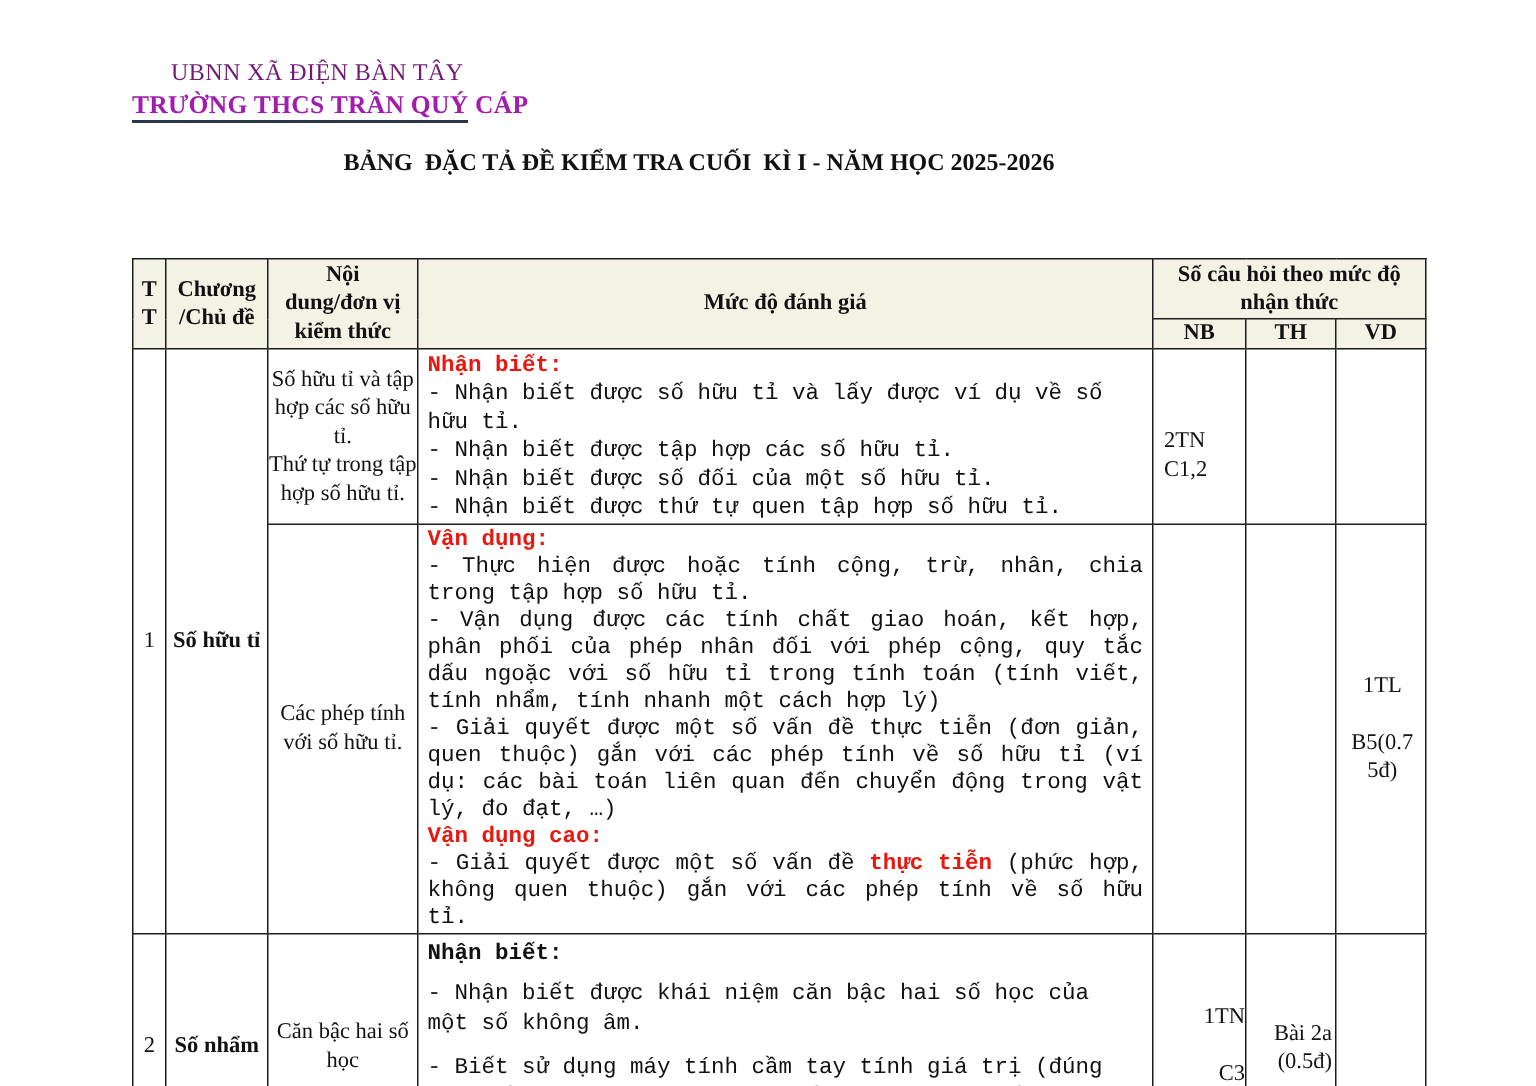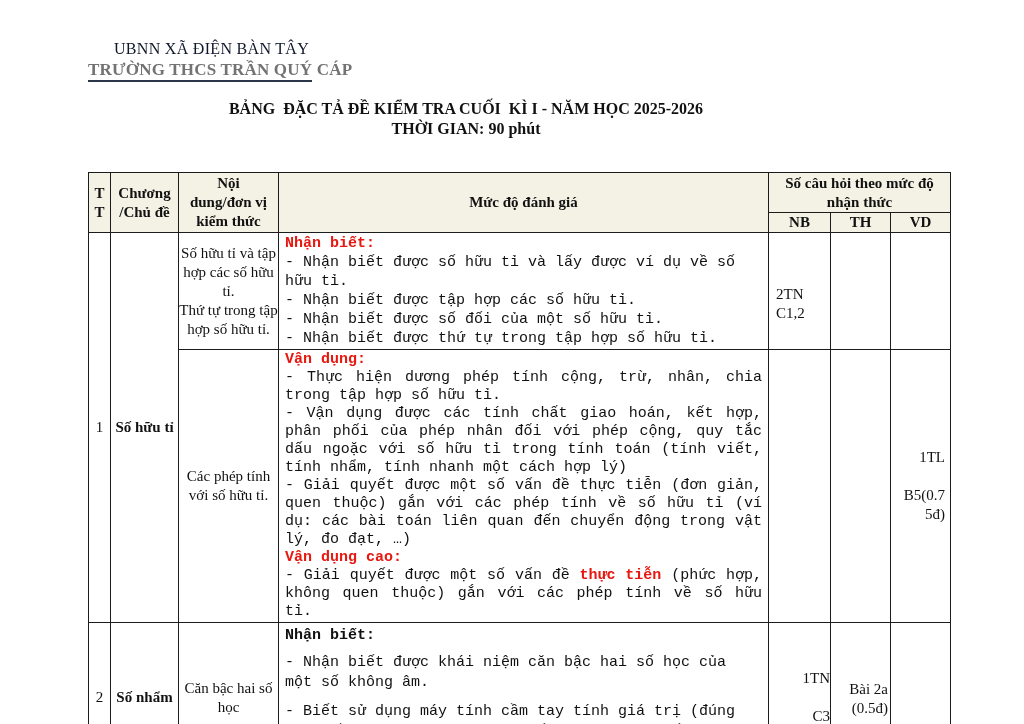"UBNN XÃ ĐIỆN BÀN TÂY" .org-line1 { color: #0f172a -> #701a75 }
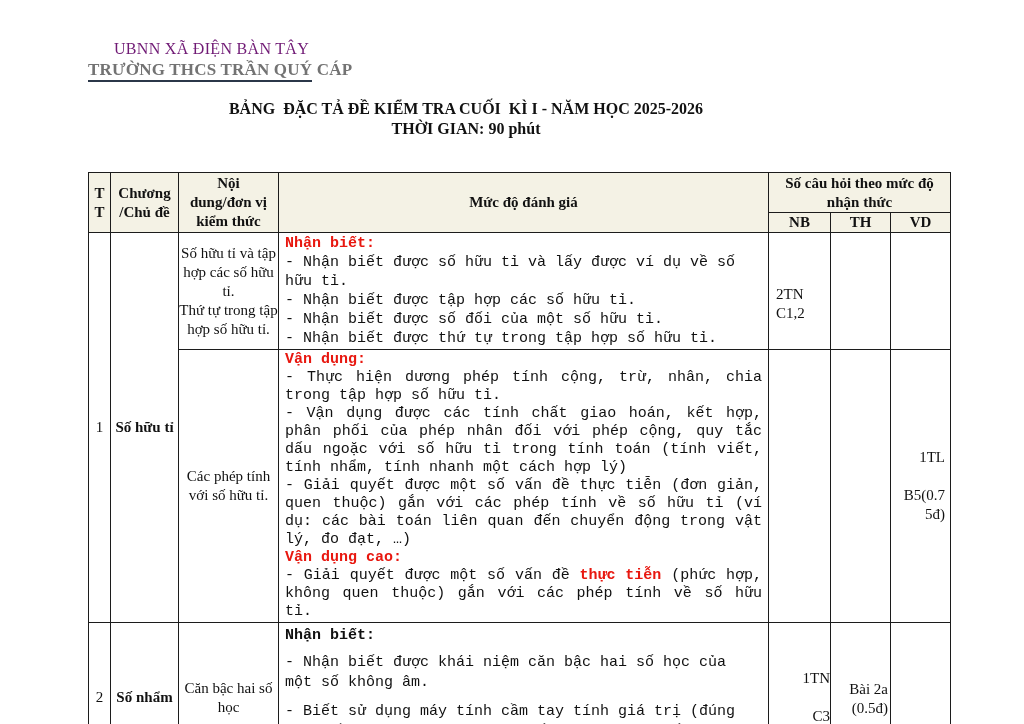"TRƯỜNG THCS TRẦN QUÝ CÁP" .org-line2 { color: #737373 -> #a21caf }
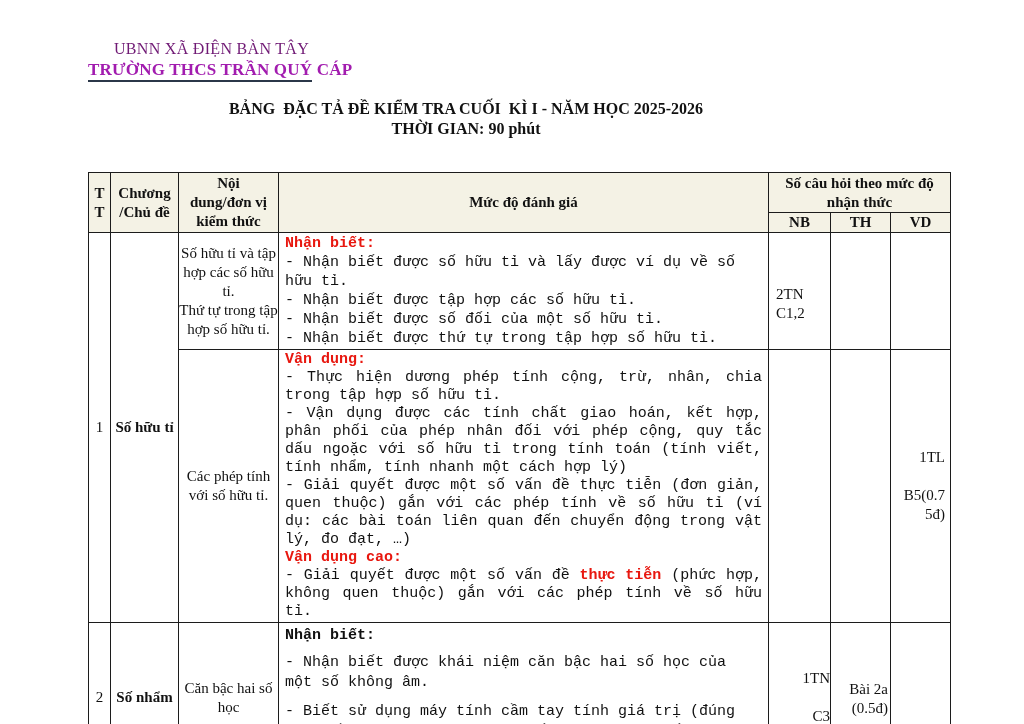"THỜI GIAN: 90 phút" div.title-line { html: <div>THỜI GIAN: 90 phút</div> -> none }
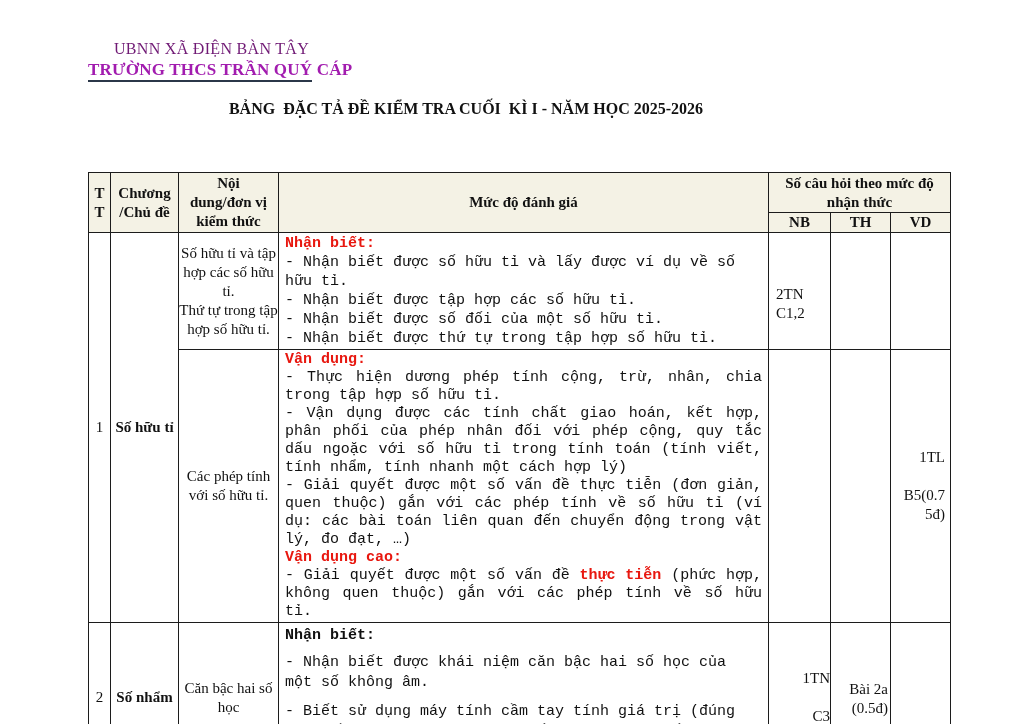"- Nhận biết được thứ" div.bullet { text: trong -> quen }
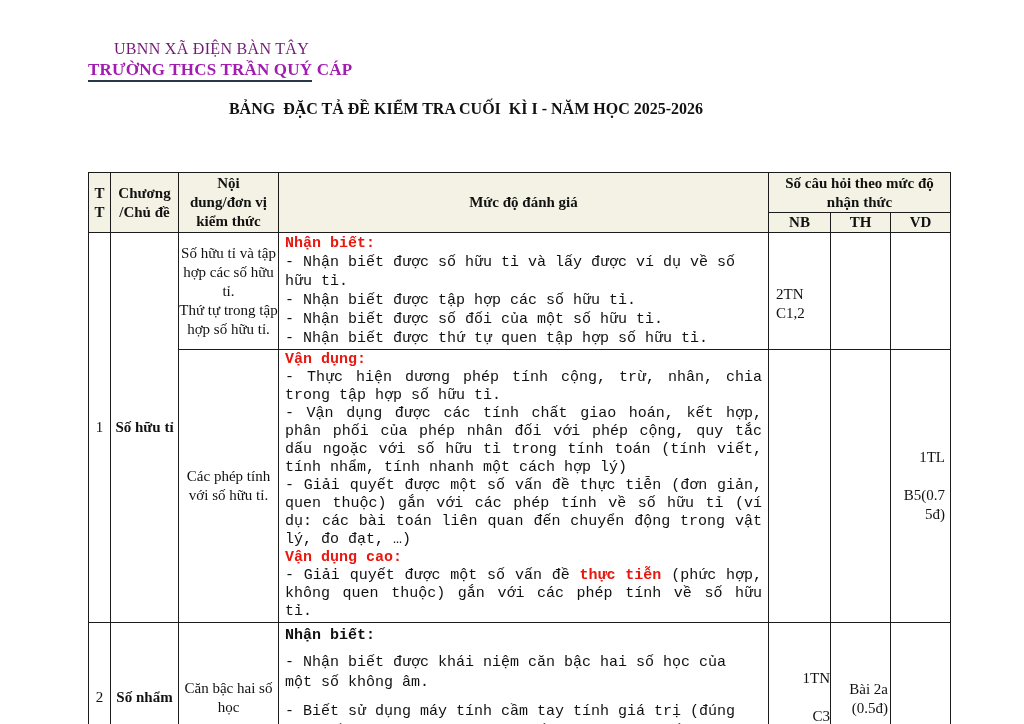"- Thực hiện dương phép" div.bullet { text: dương phép -> được hoặc }
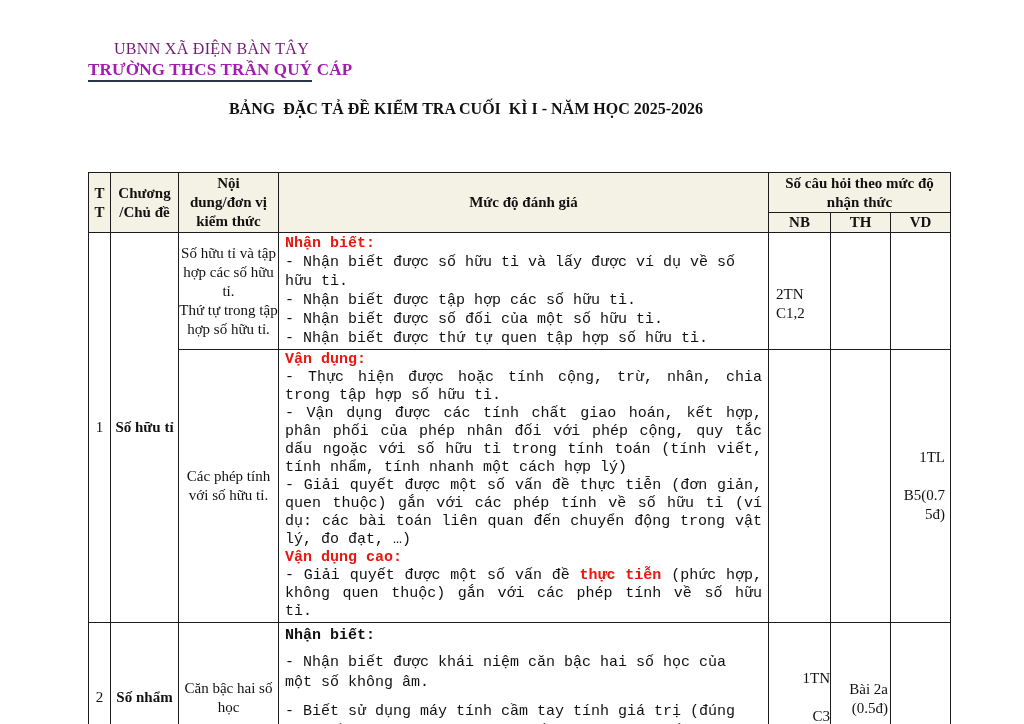"1TL" td.q-vd-1b { text-align: right -> center }
